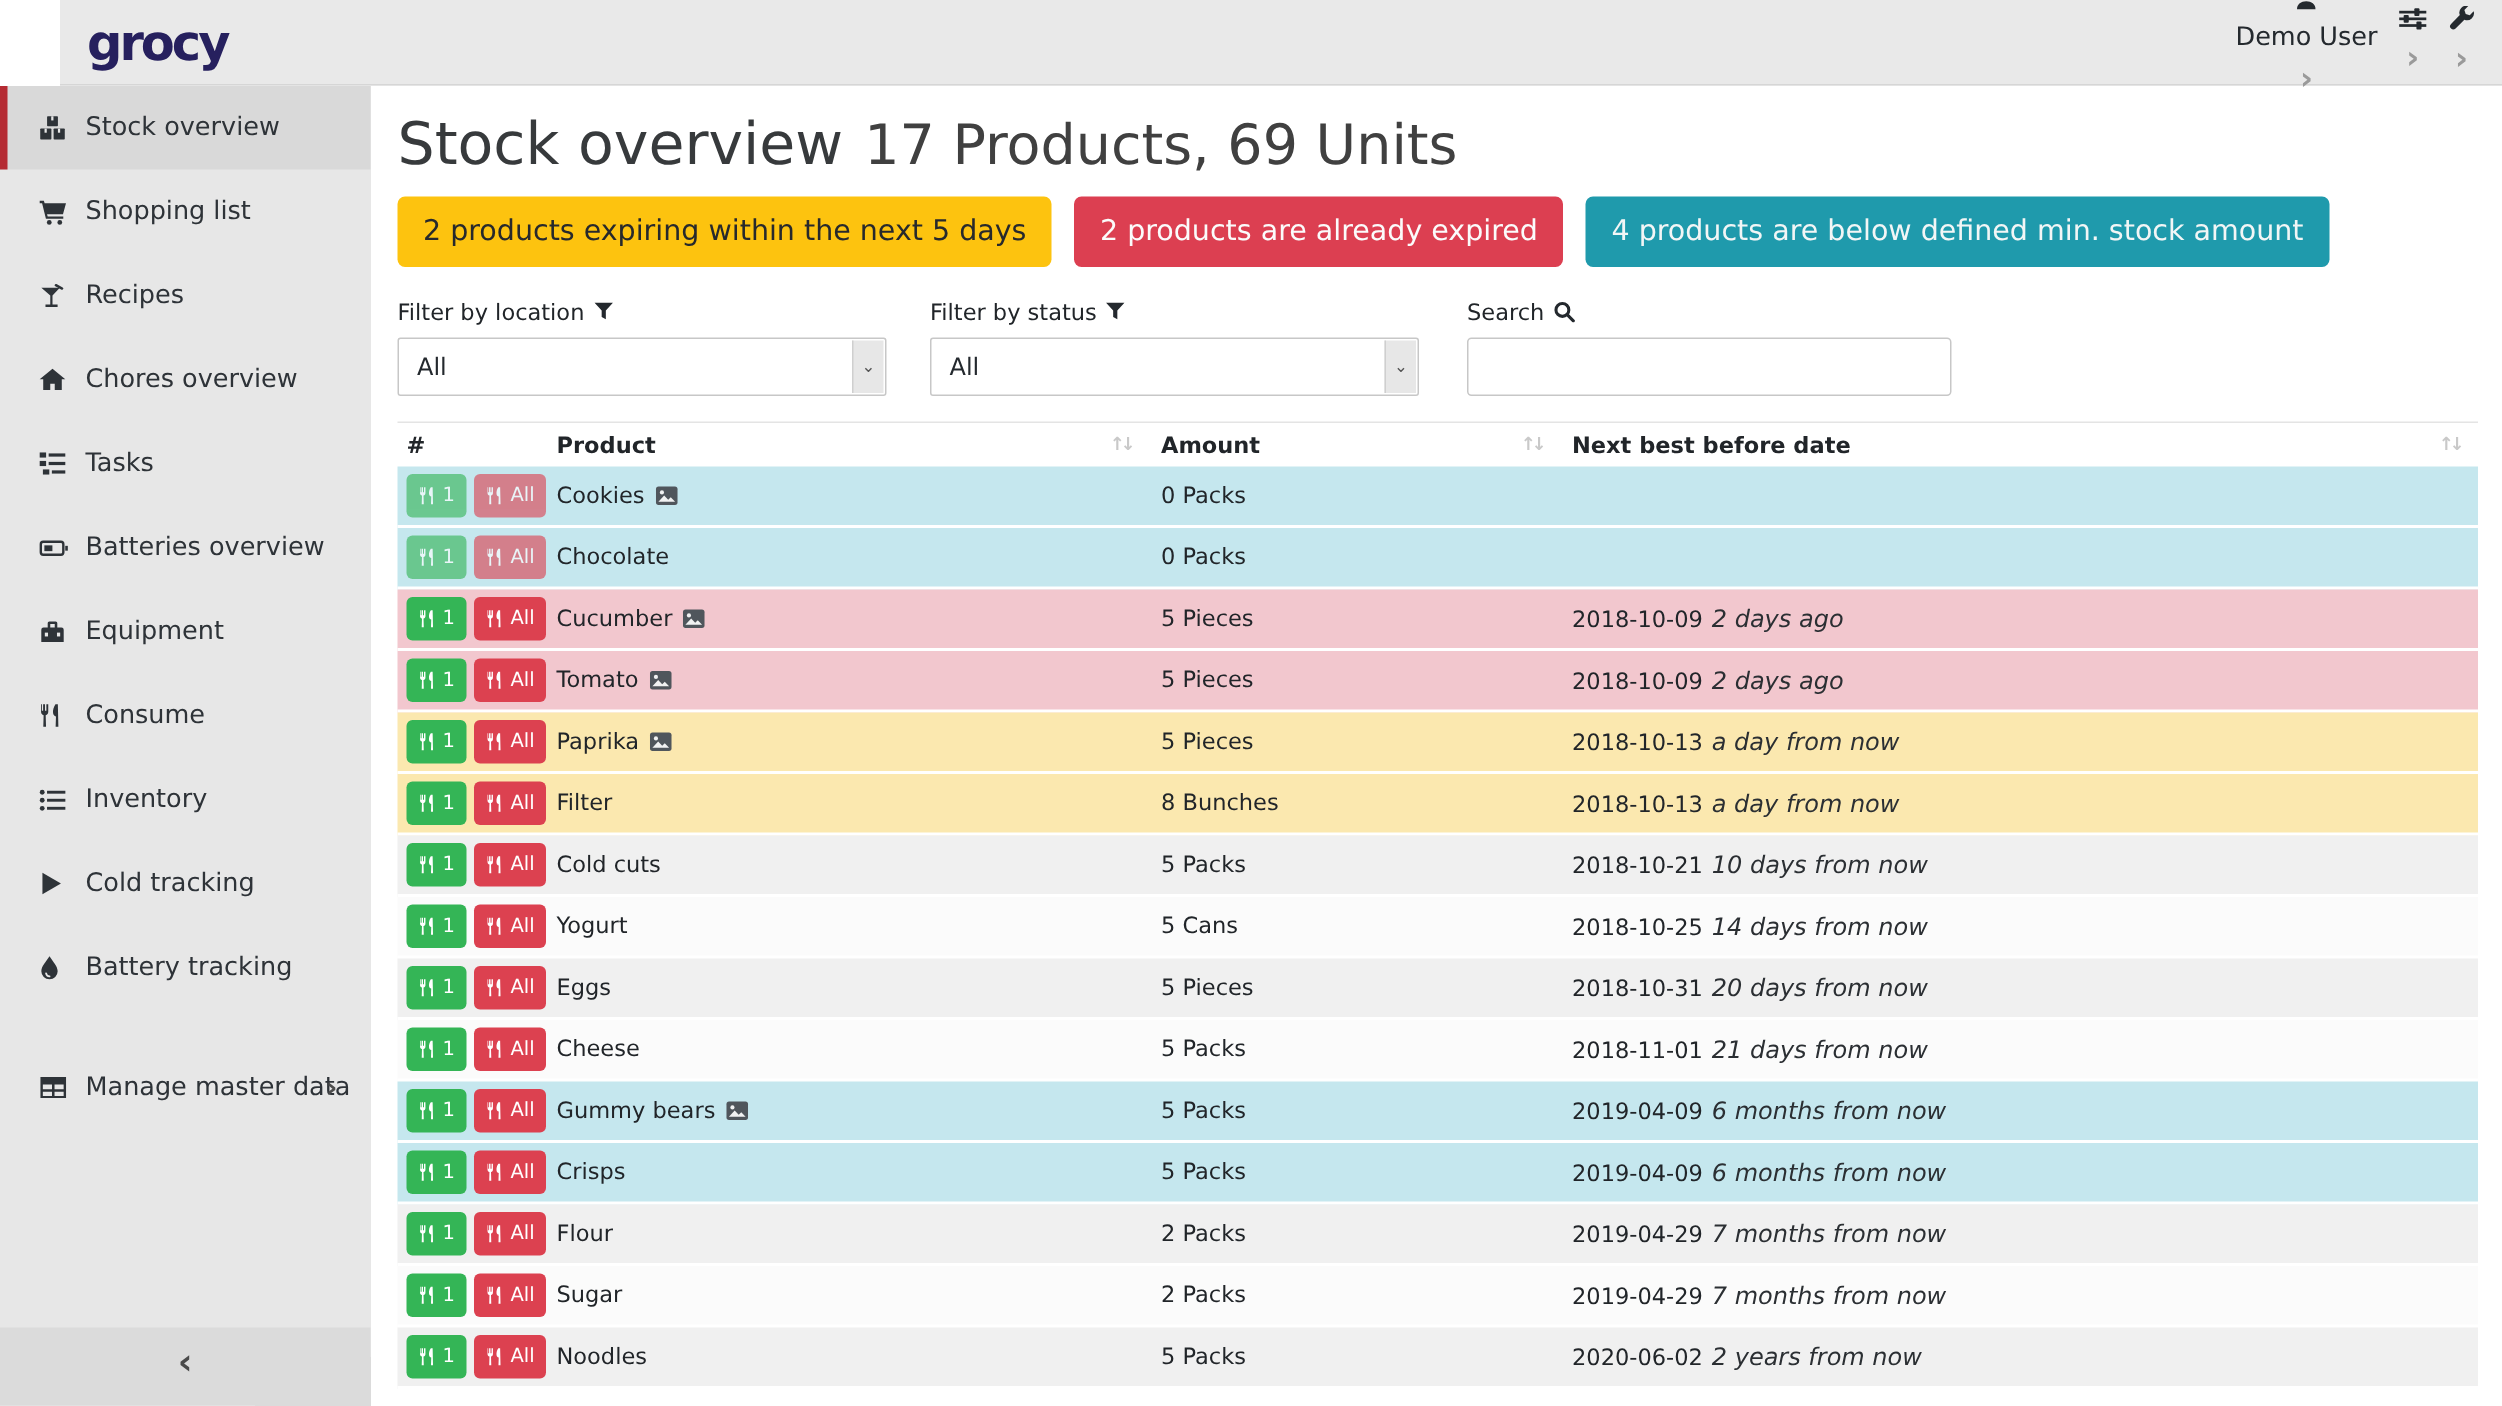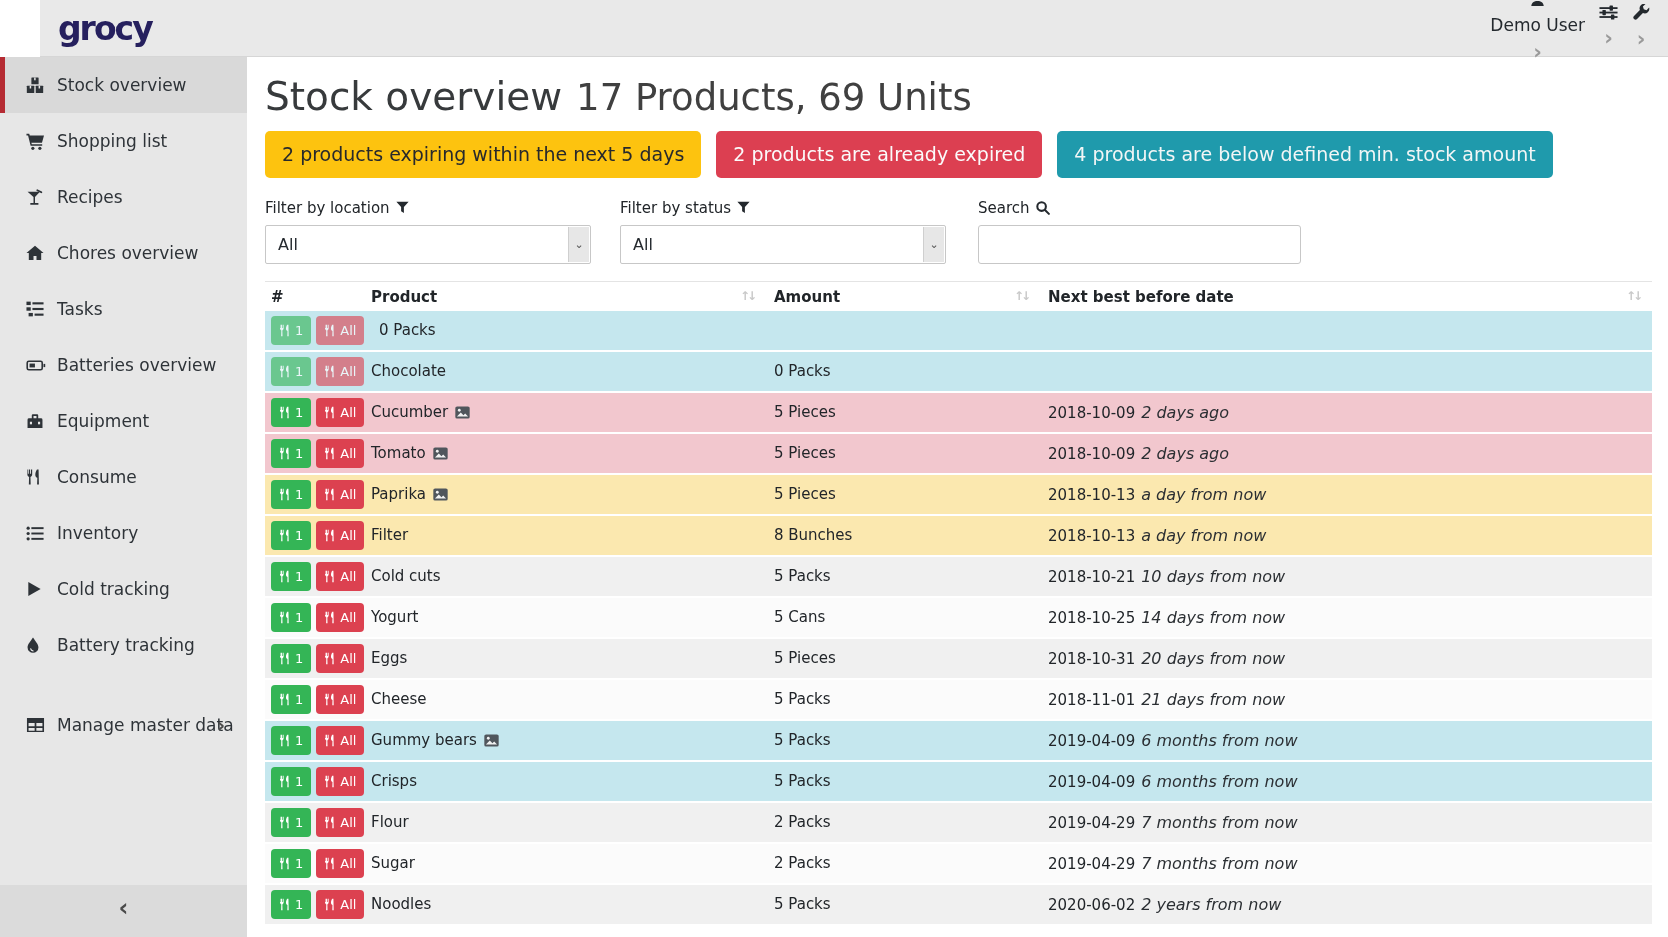"Cookies" div.cell-product { html: none -> <div> <span>Cookies</span> <span> <svg> <rect></rect> <circle></circle> <path></path> </svg> </span> </div> }
